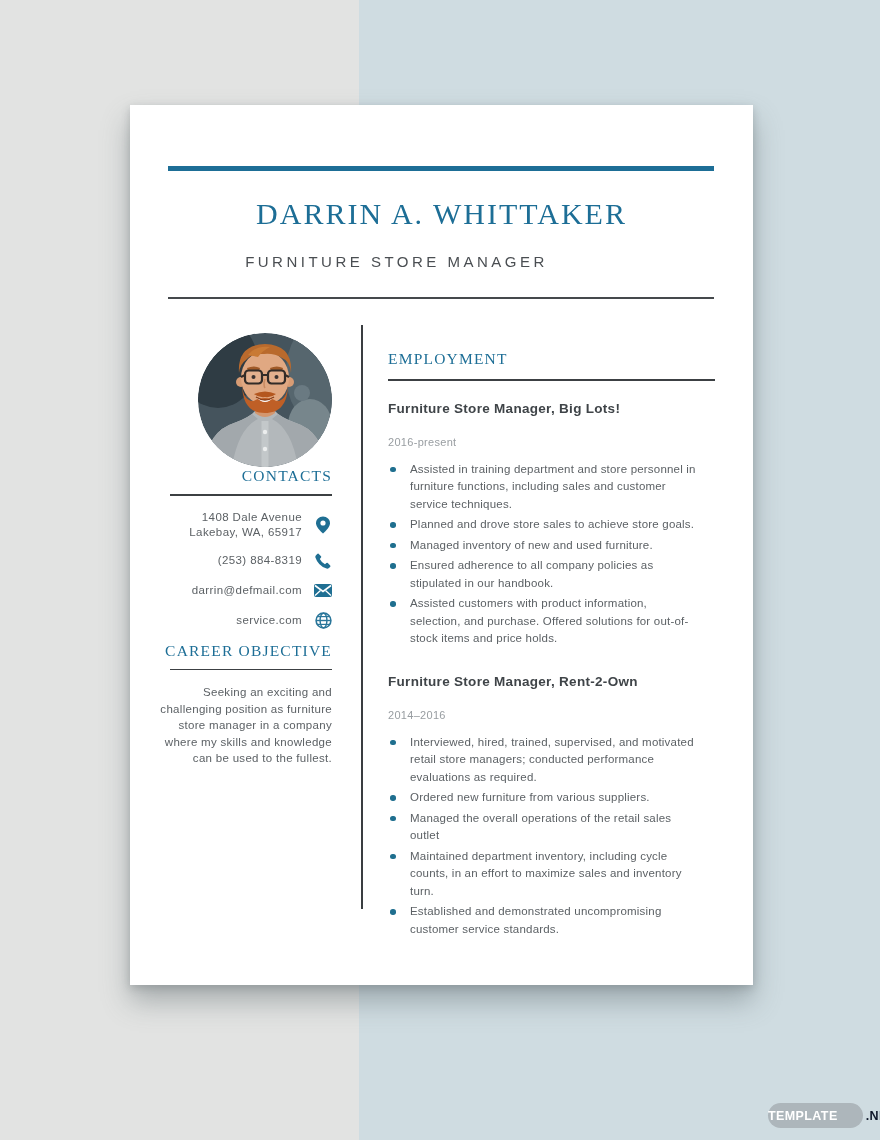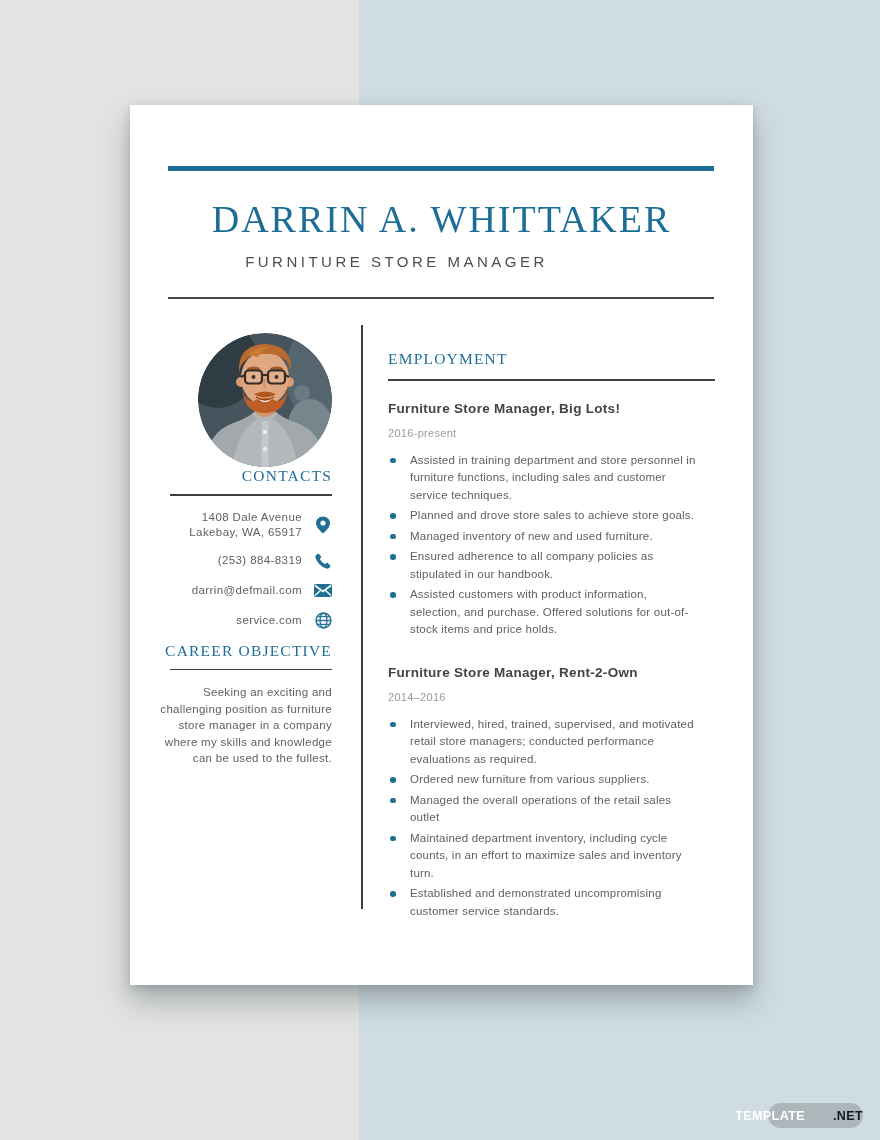"DARRIN A. WHITTAKER" .name { font-size: 38px -> 30px }
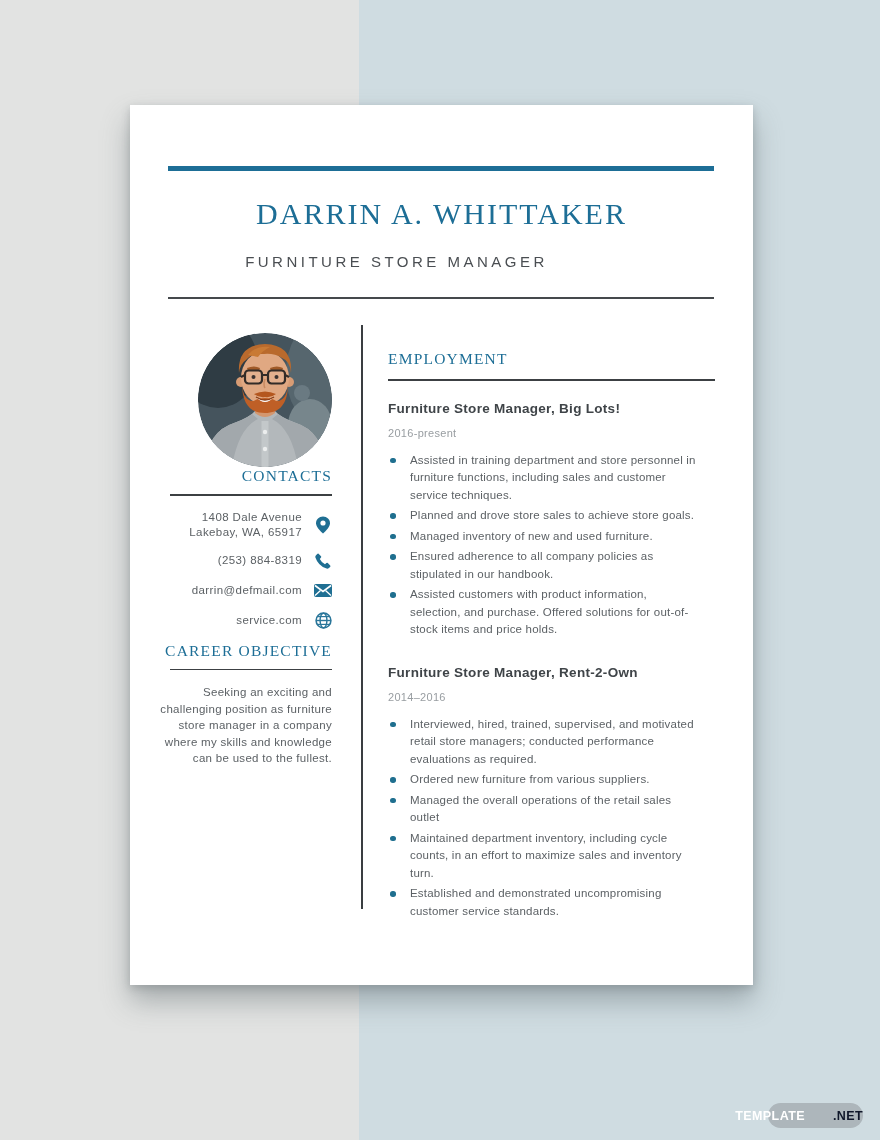"2016-present" .job-period { margin-top: 11px -> 20px }
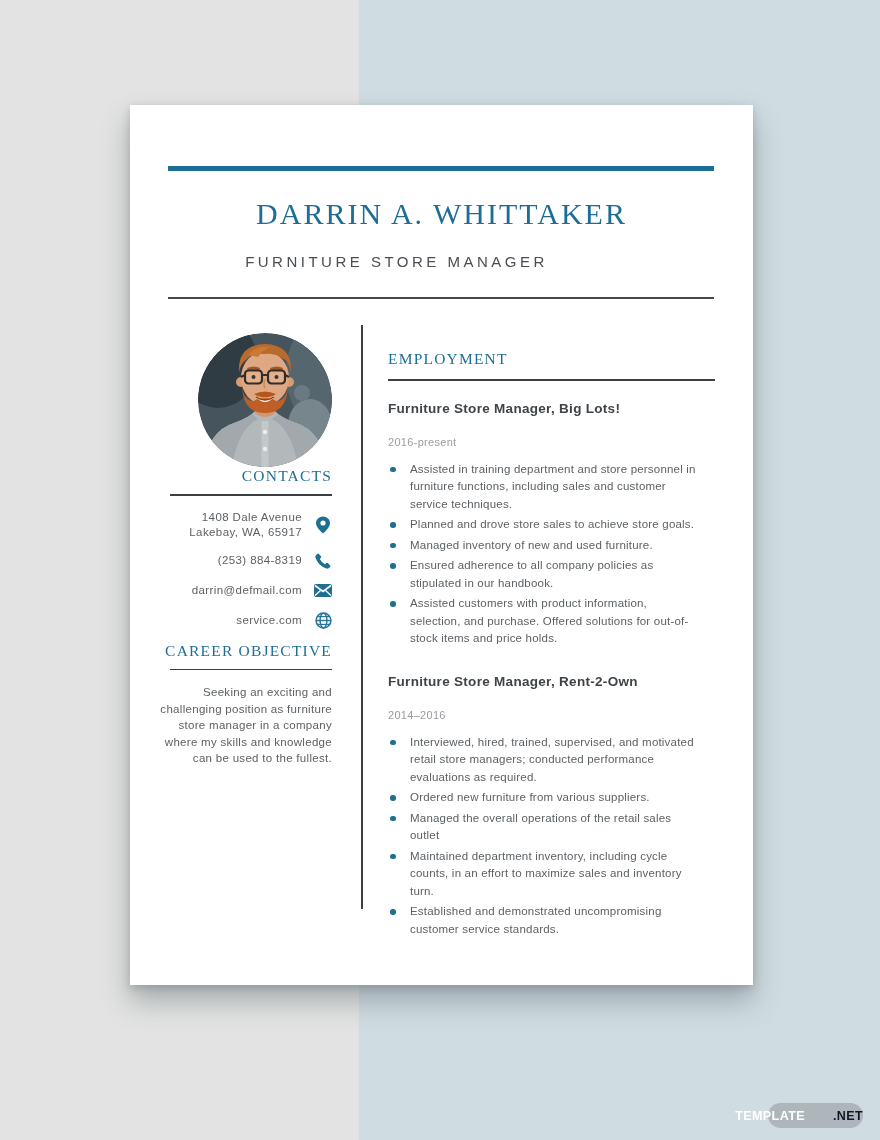"TEMPLATE" .watermark { justify-content: flex-end -> space-between }
